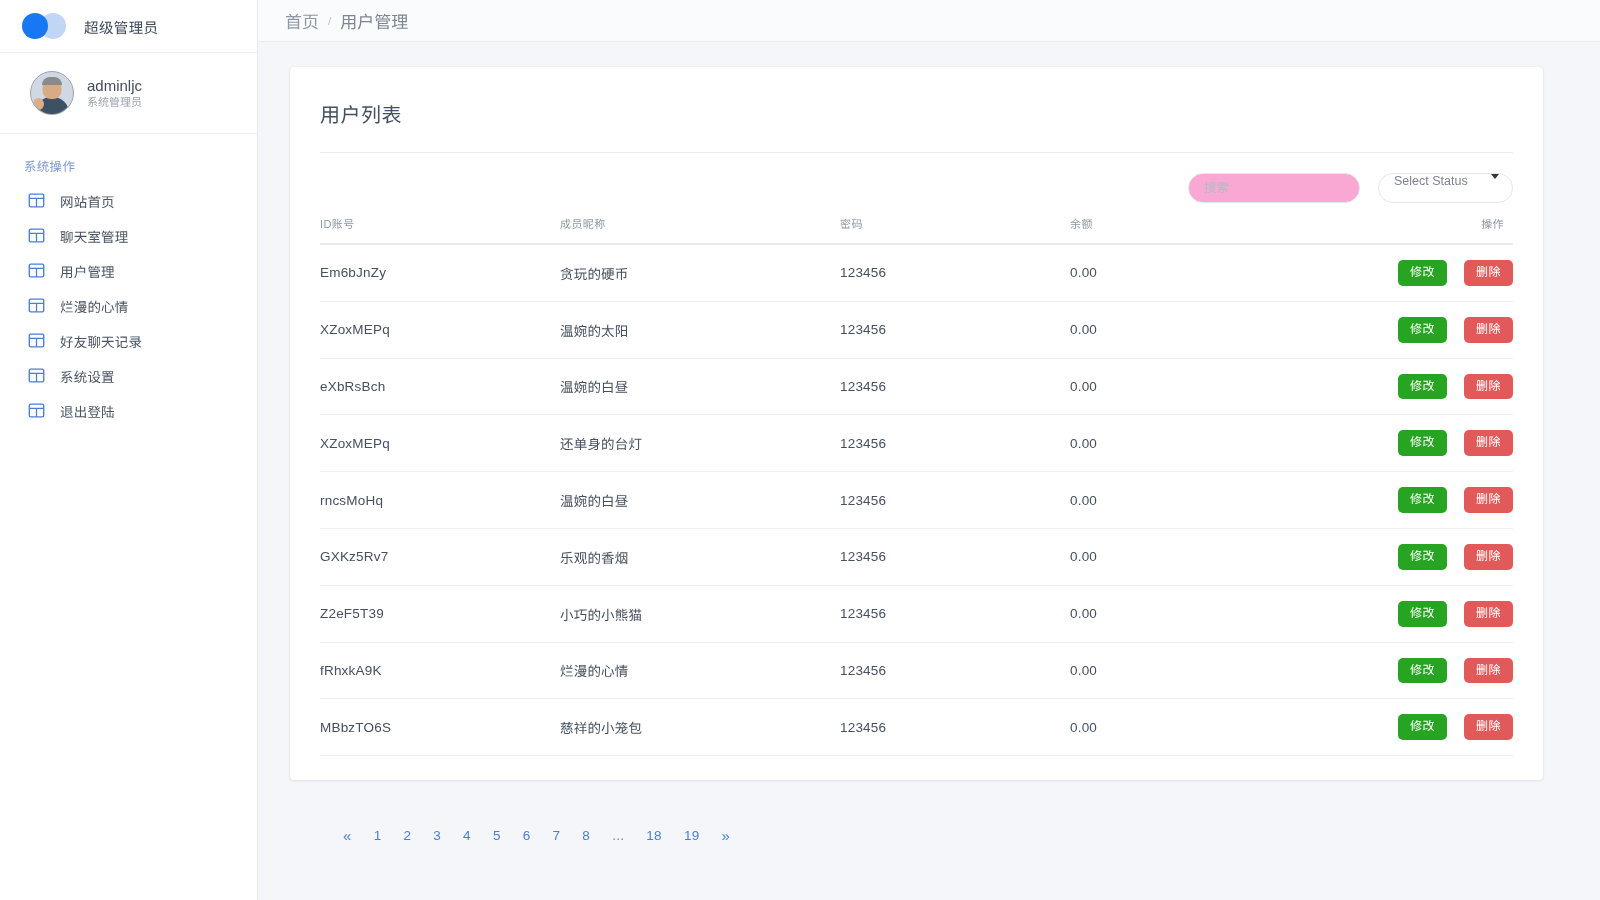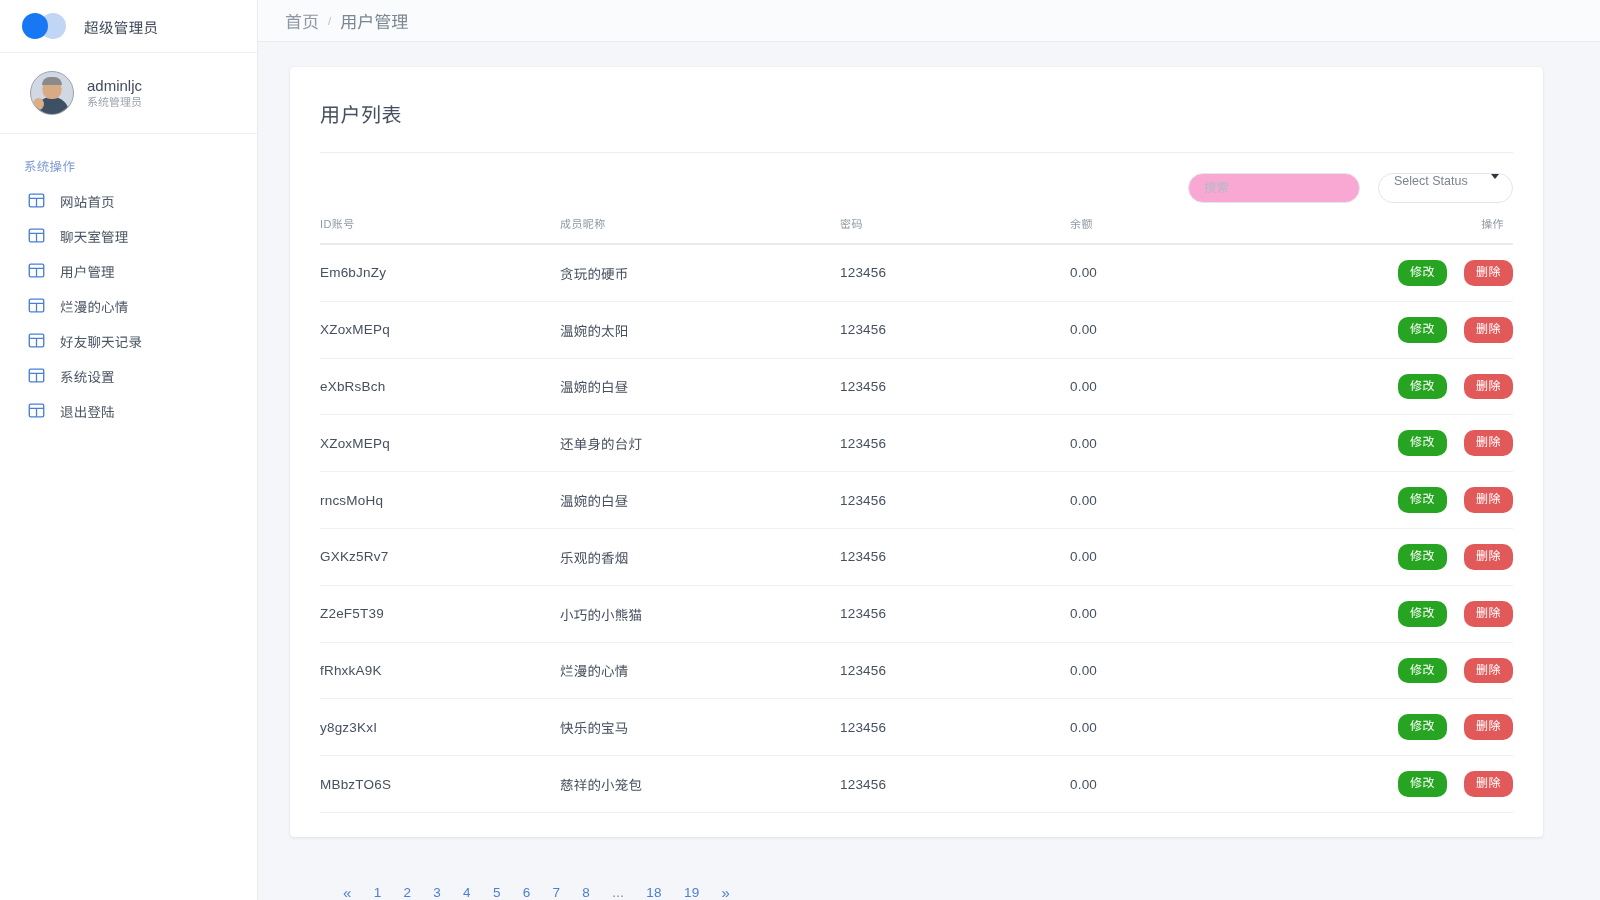"修改" .btn { border-radius: 10px -> 5px }
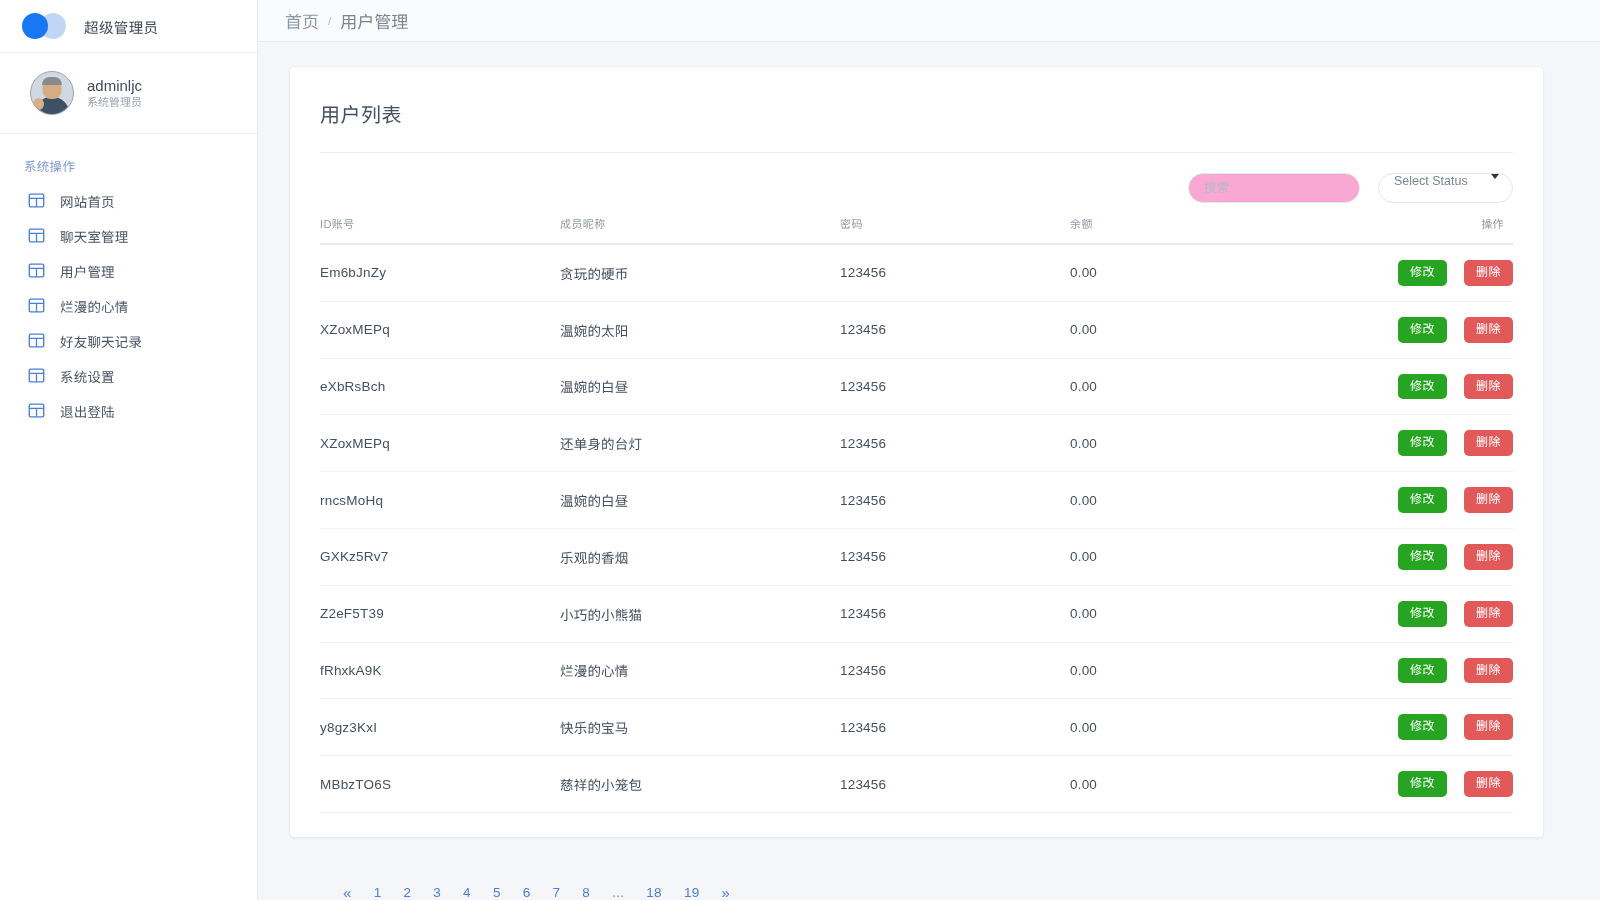"y8gz3KxI" tr { html: <tr> <td>y8gz3KxI</td> <td>快乐的宝马</td> <td>123456</td> <td>0.00</td> <td> <button>修改</button> <button>删除</button> </td> </tr> -> none }
